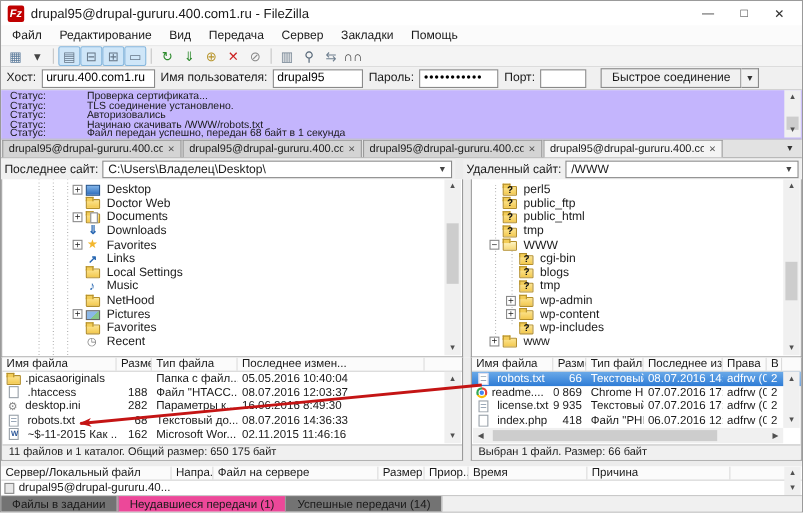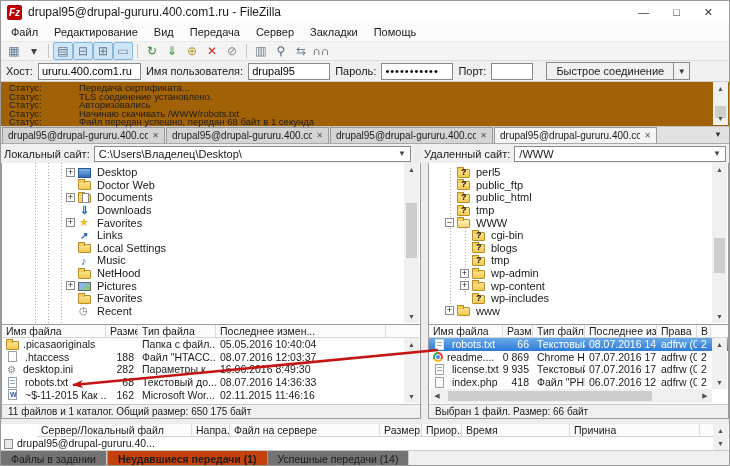"Статус:" .log { background: #a16207 -> #c4b5fd }
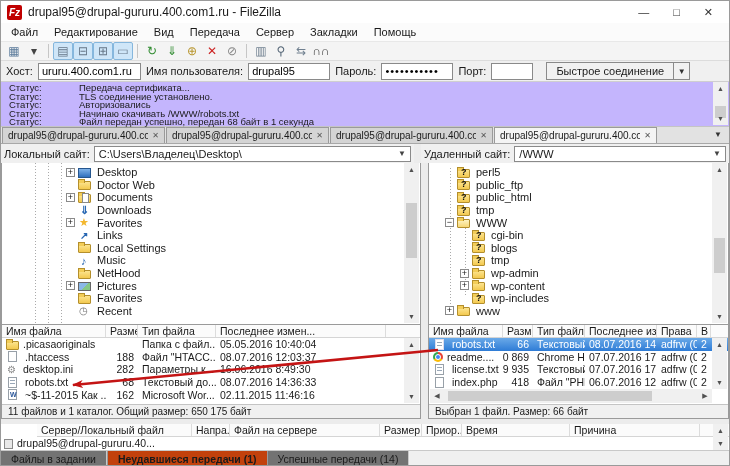"Передача сертификата..." span { text: Передача -> Проверка }
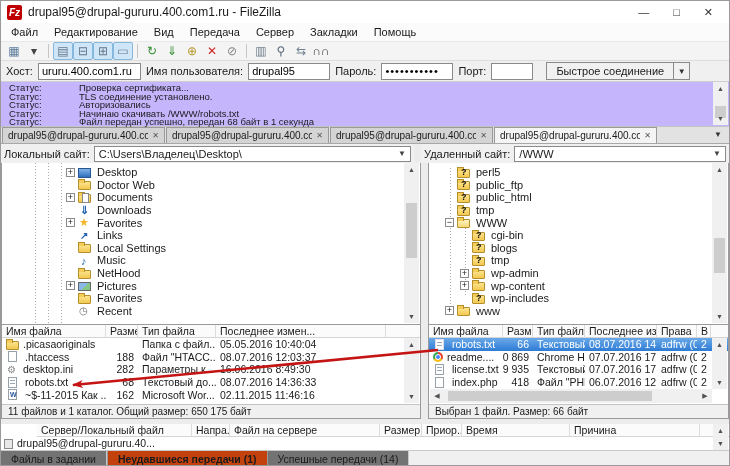"Локальный сайт:" label { text: Локальный -> Последнее }
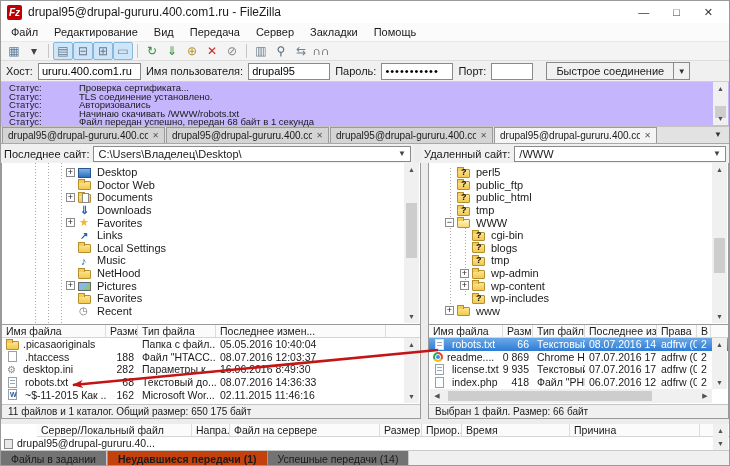"Сервер/Локальный файл" .qhead { margin-left: 36px -> none }
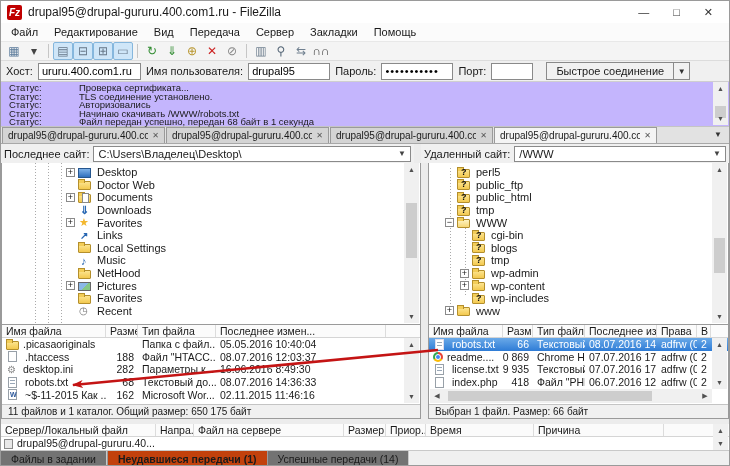"Неудавшиеся передачи (1)" .qtab.active { background: #c2410c -> #ec4899; font-weight: bold -> normal }
